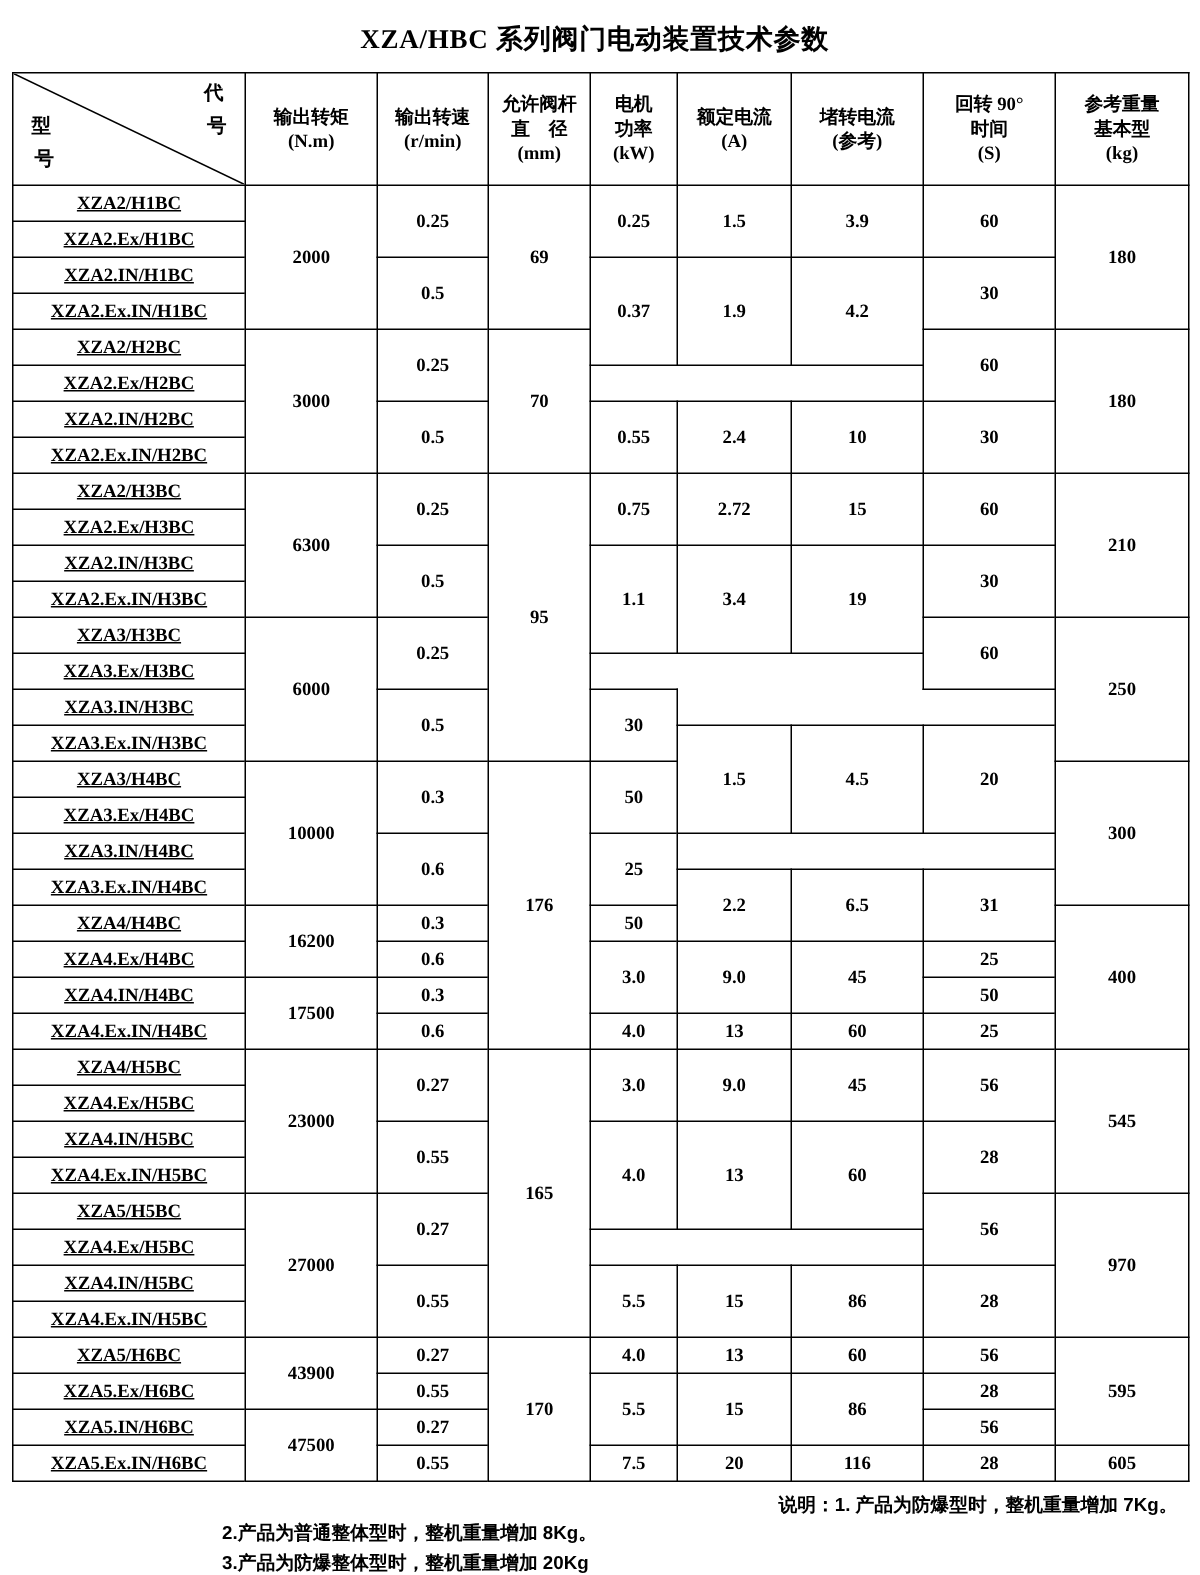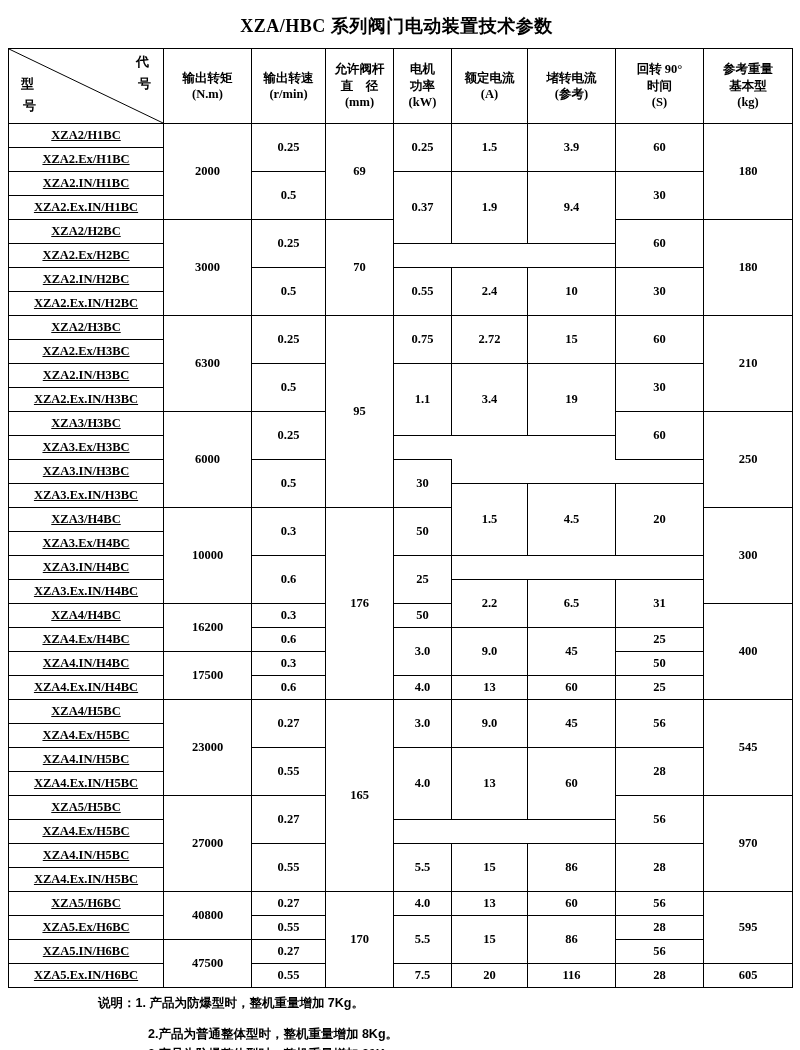"9.4" td.num { text: 9.4 -> 4.2 }
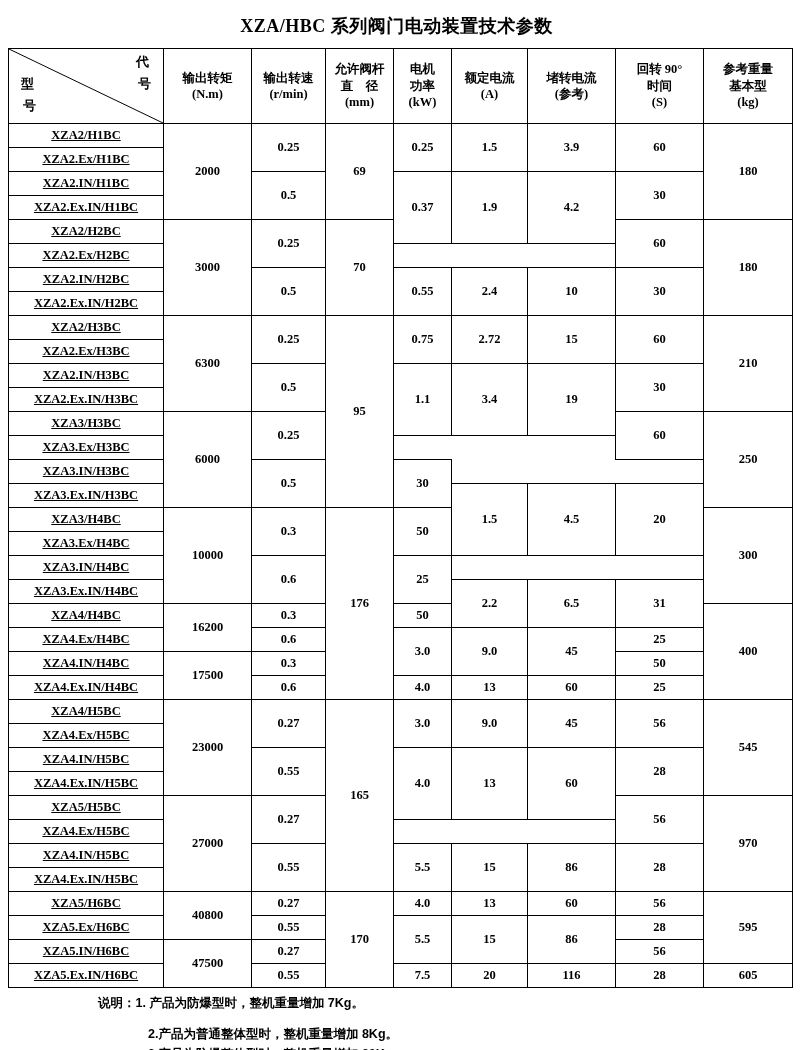"40800" td.num { text: 40800 -> 43900 }
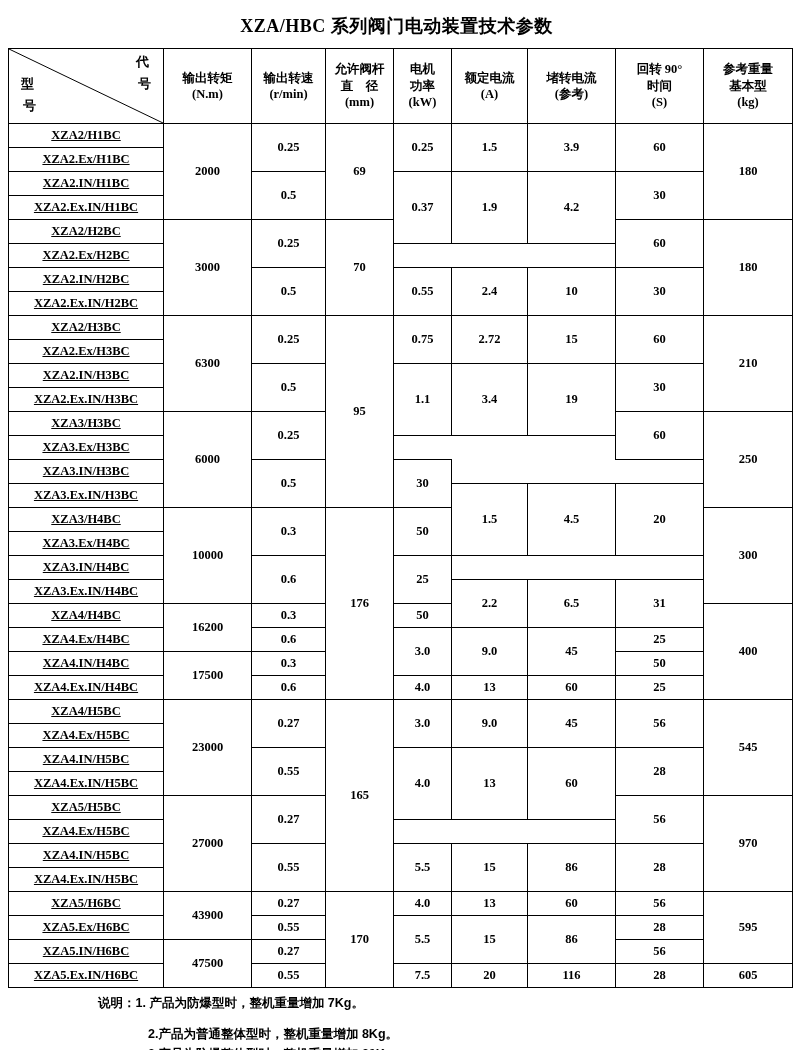"说明：1. 产品为防爆型时，整机重量增加 7Kg。" .notes .n1 { text-align: none -> right }
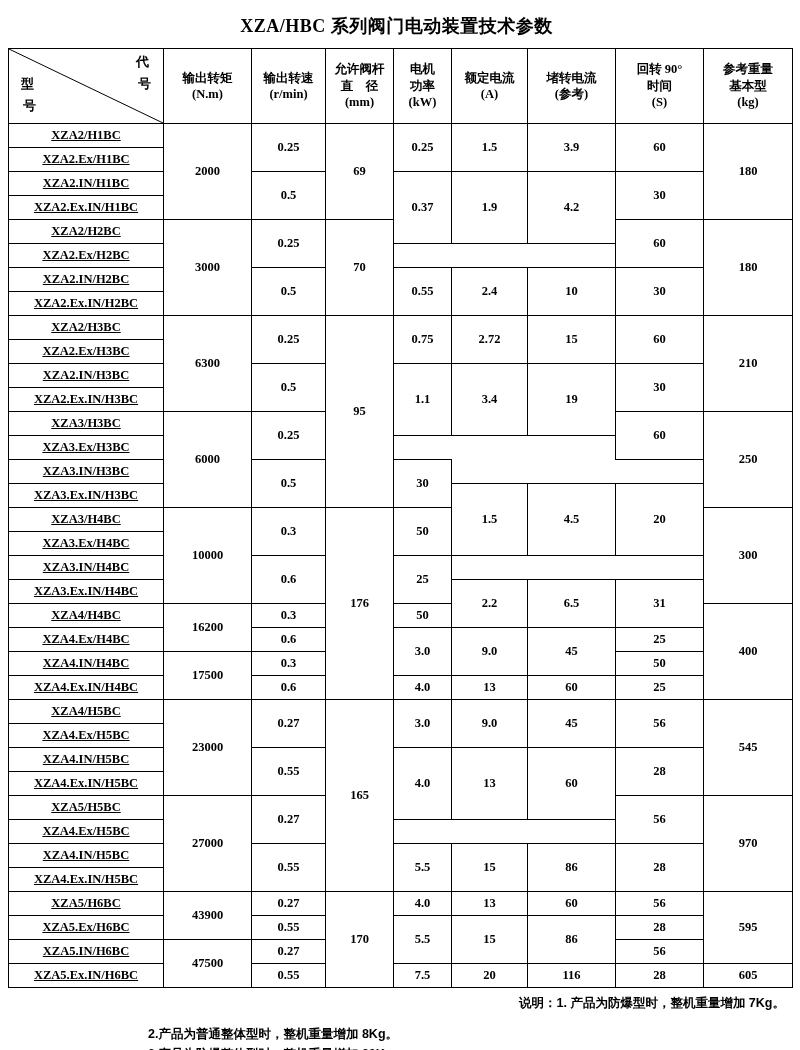"2.产品为普通整体型时，整机重量增加 8Kg。" .notes .n2 { margin-top: 12px -> none }
